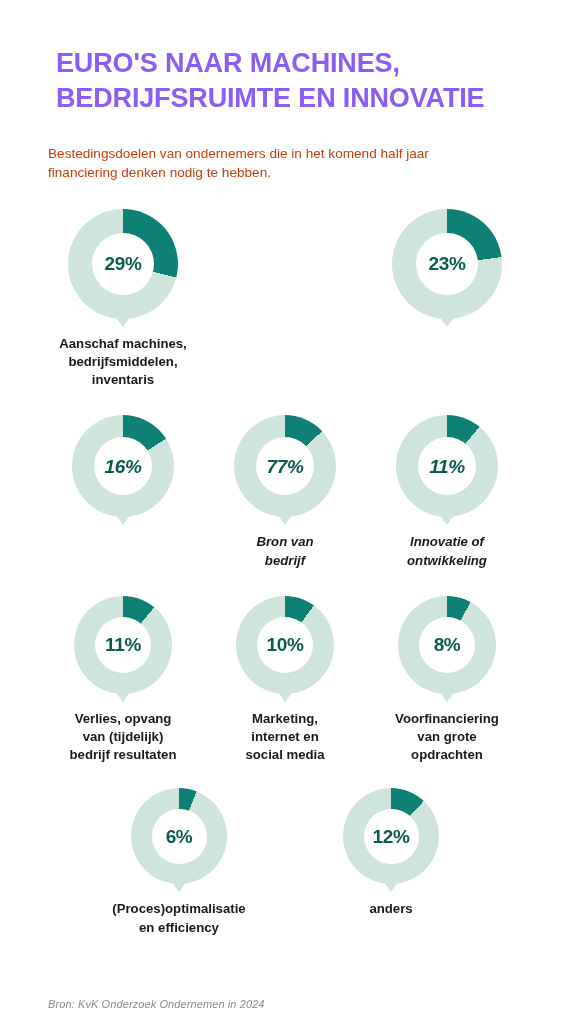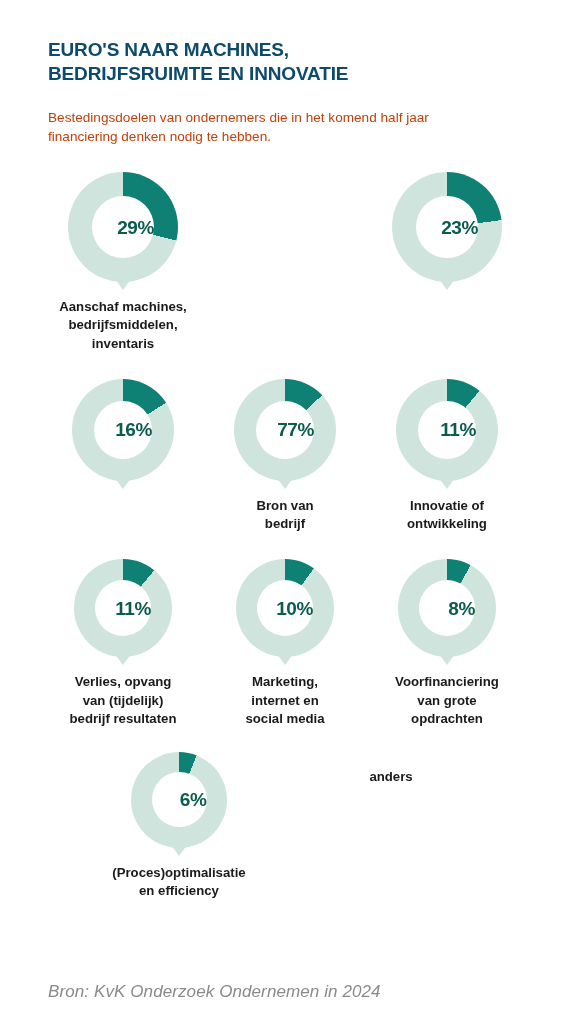"EURO'S NAAR MACHINES," .title { color: #0c4a6e -> #8b5cf6; font-size: 19px -> 27px; margin: 0 -> 8px }
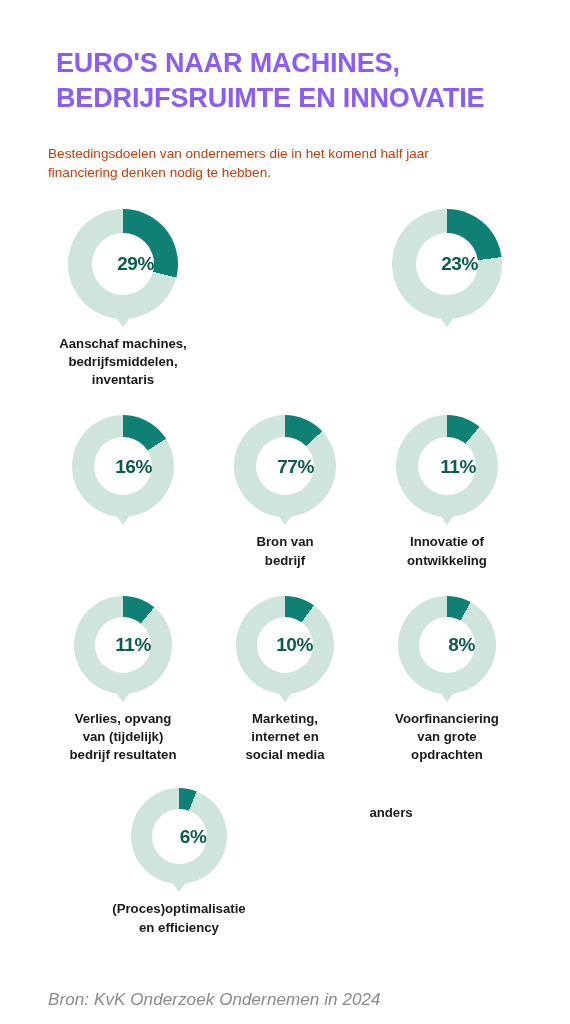"29%" .hole { justify-content: flex-end -> center }
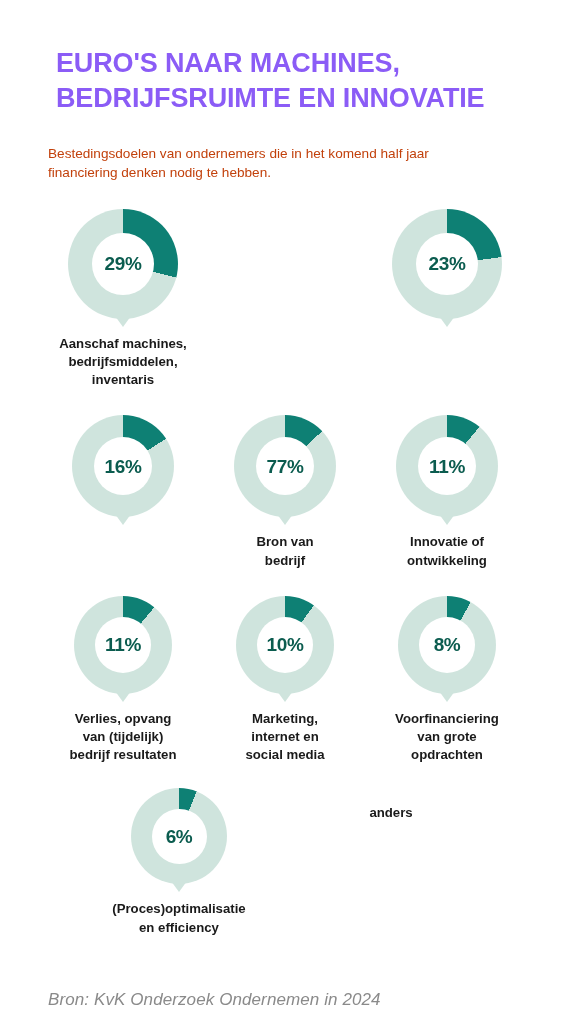"16%" .row-gap-2 { font-style: none -> italic }
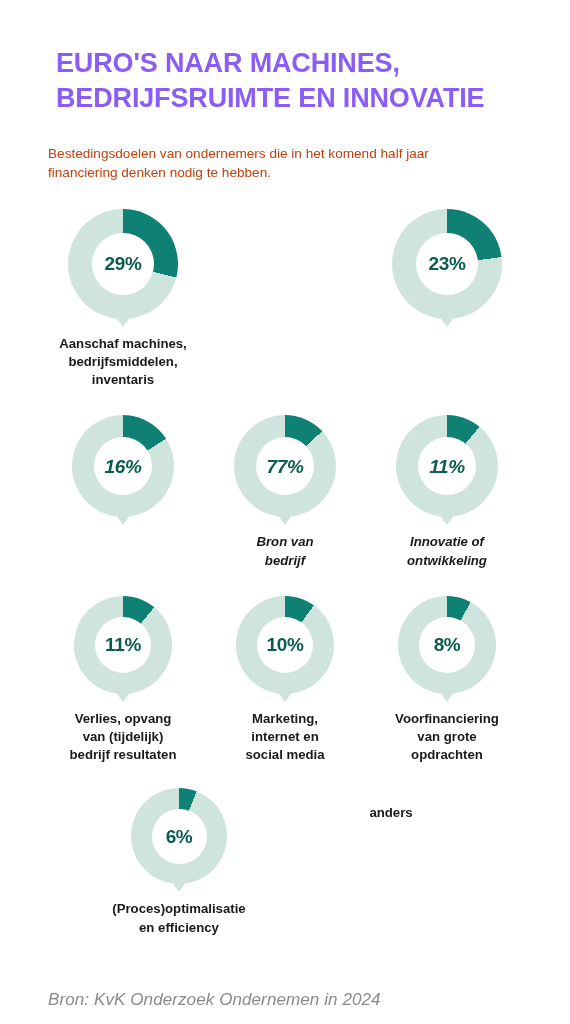"12%" div.bubble { html: none -> <div> <div> <div> <span>12%</span> </div> </div> </div> }
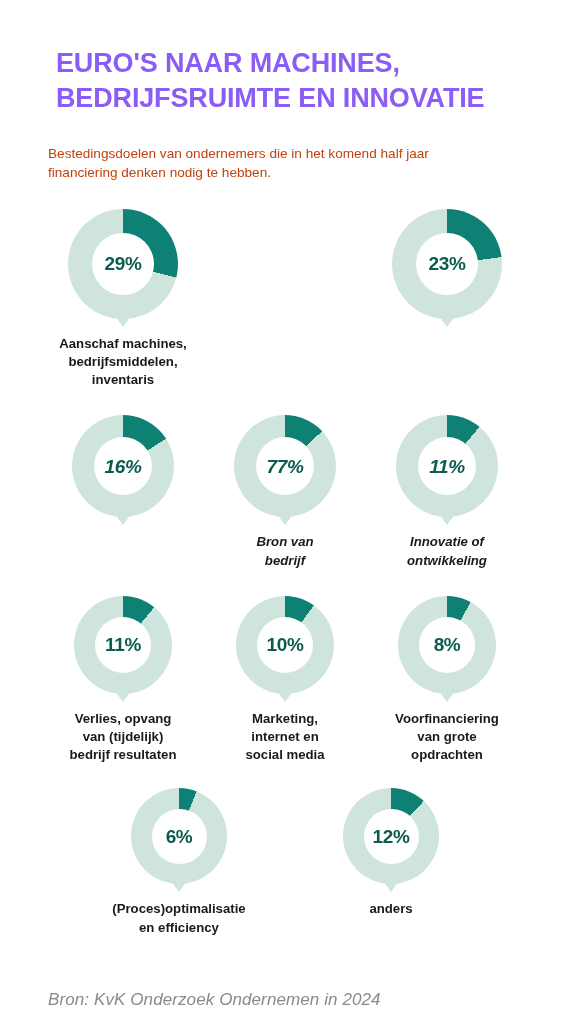"Bron: KvK Onderzoek Ondernemen in" .source { font-size: 17px -> 11px }
